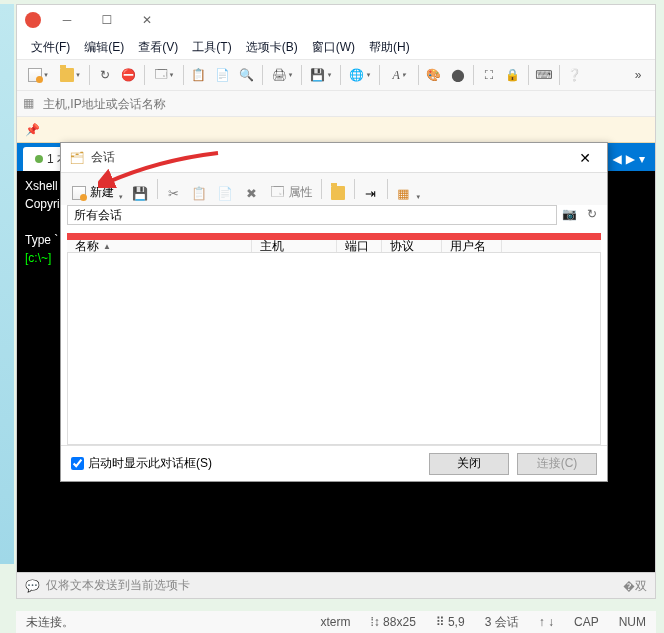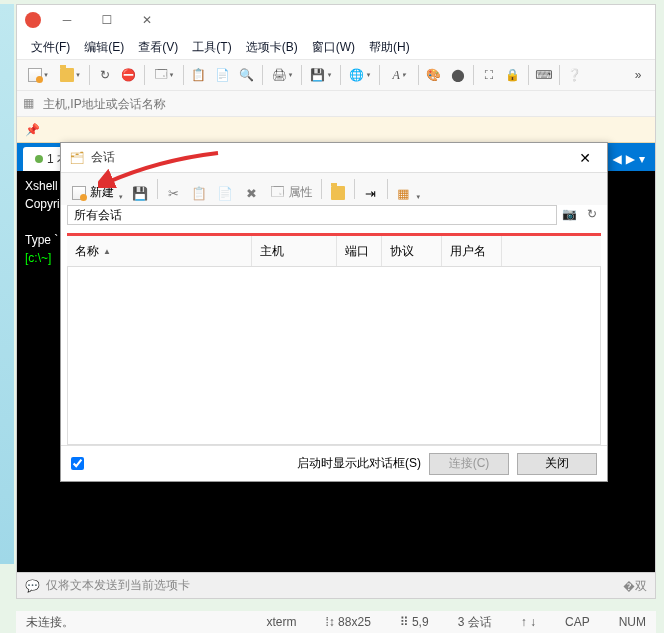"名称" .listhead { border-top: 3px solid #ef4444 -> 7px solid #ef4444; height: 34px -> 20px }
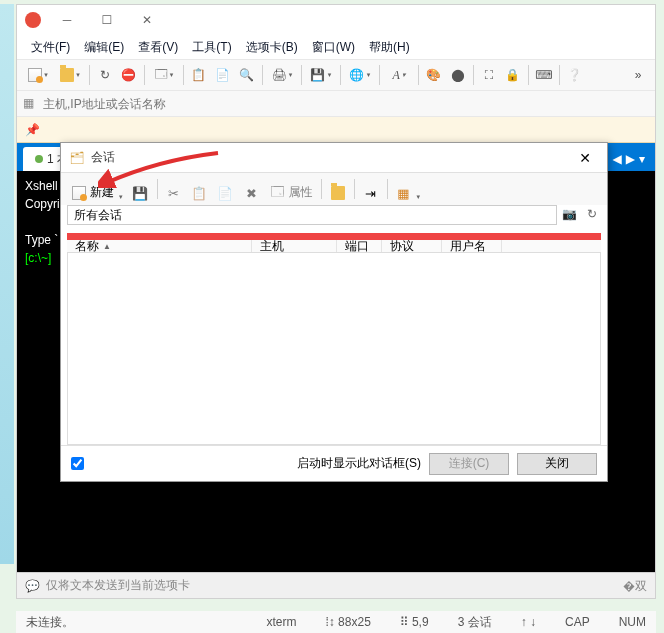"启动时显示此对话框(S)" .check { justify-content: space-between -> none }
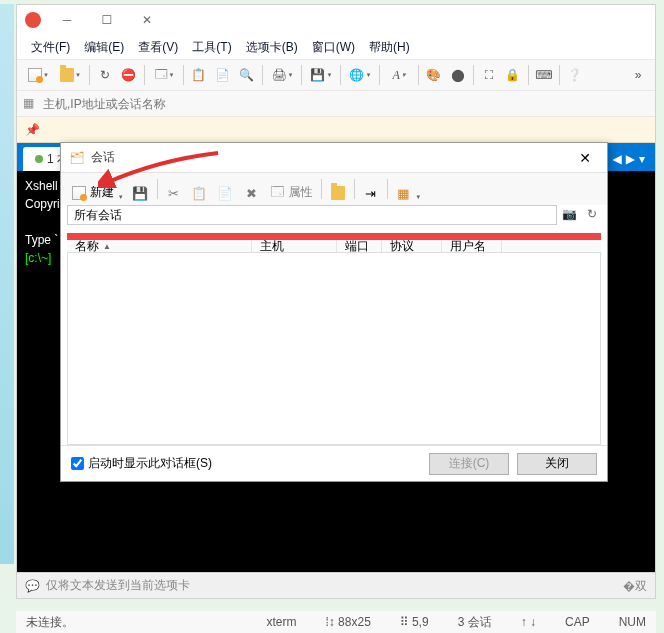"连接(C)" button.btn { order: before "关闭" -> after "关闭" }
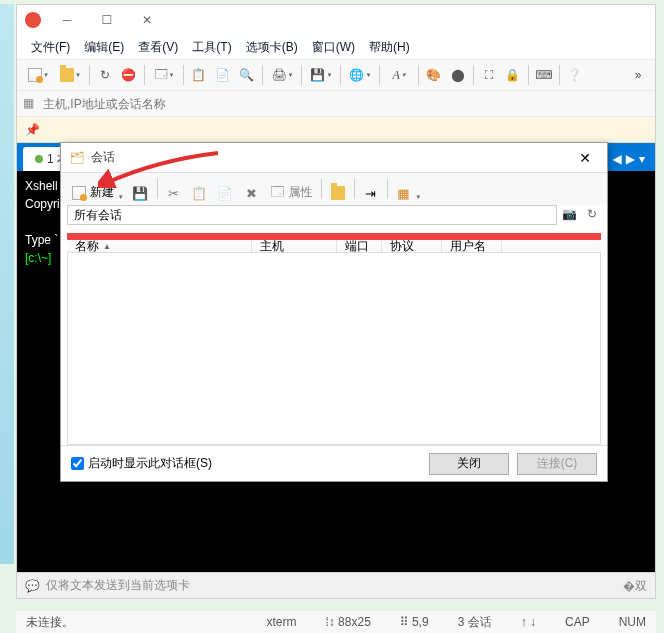"未连接。" .statusbar { gap: 21px -> 12px }
